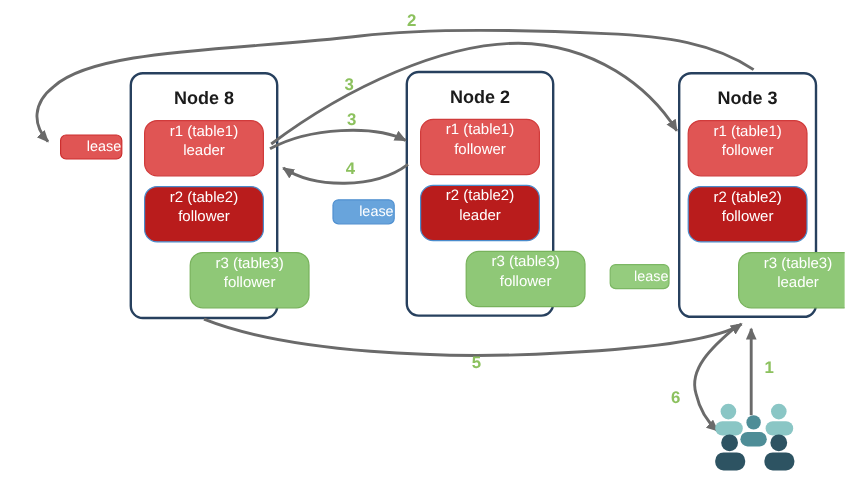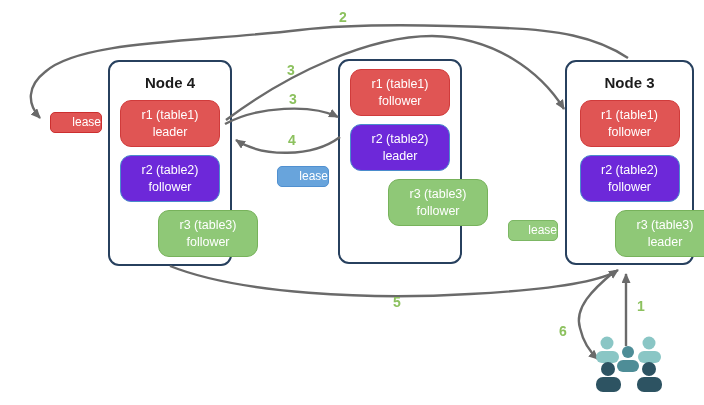"Node 4" div.node-title { text: 4 -> 8 }
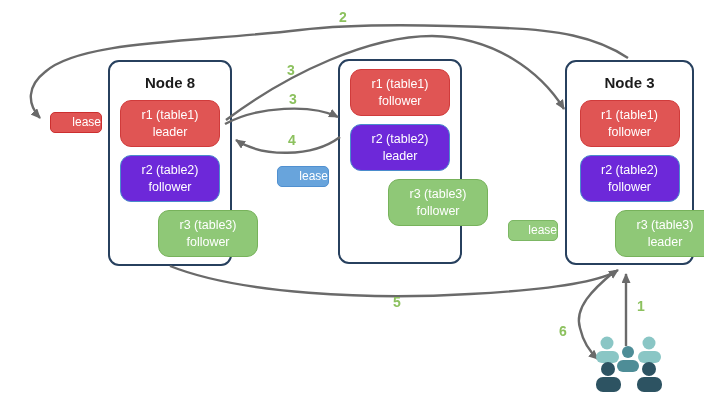"Node 2" div.node-title { html: none -> <div>Node 2</div> }
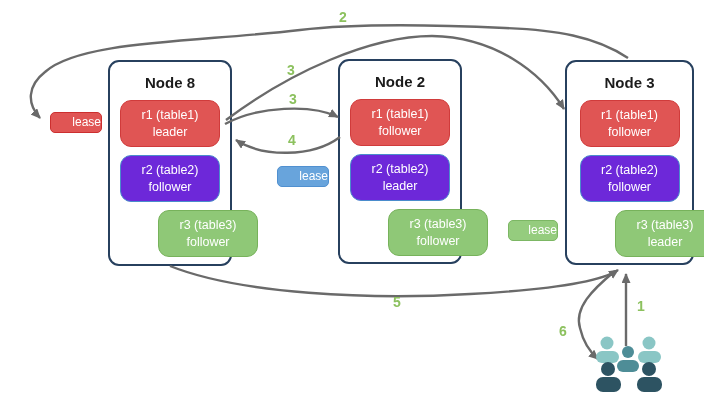"Node 3" div.node { width: 129px -> 116px }
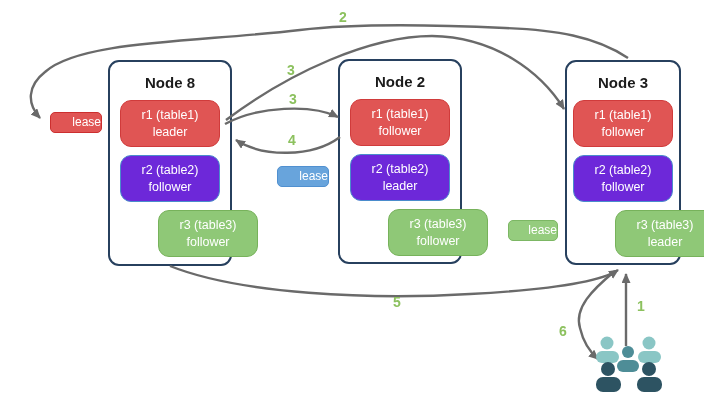"r1 (table1)" .replica { justify-content: center -> none }
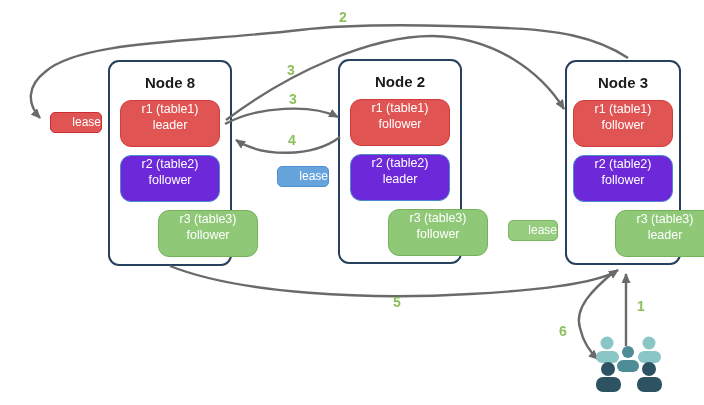"r2 (table2)" .replica-blue { background: #6d28d9 -> #b91c1c }
